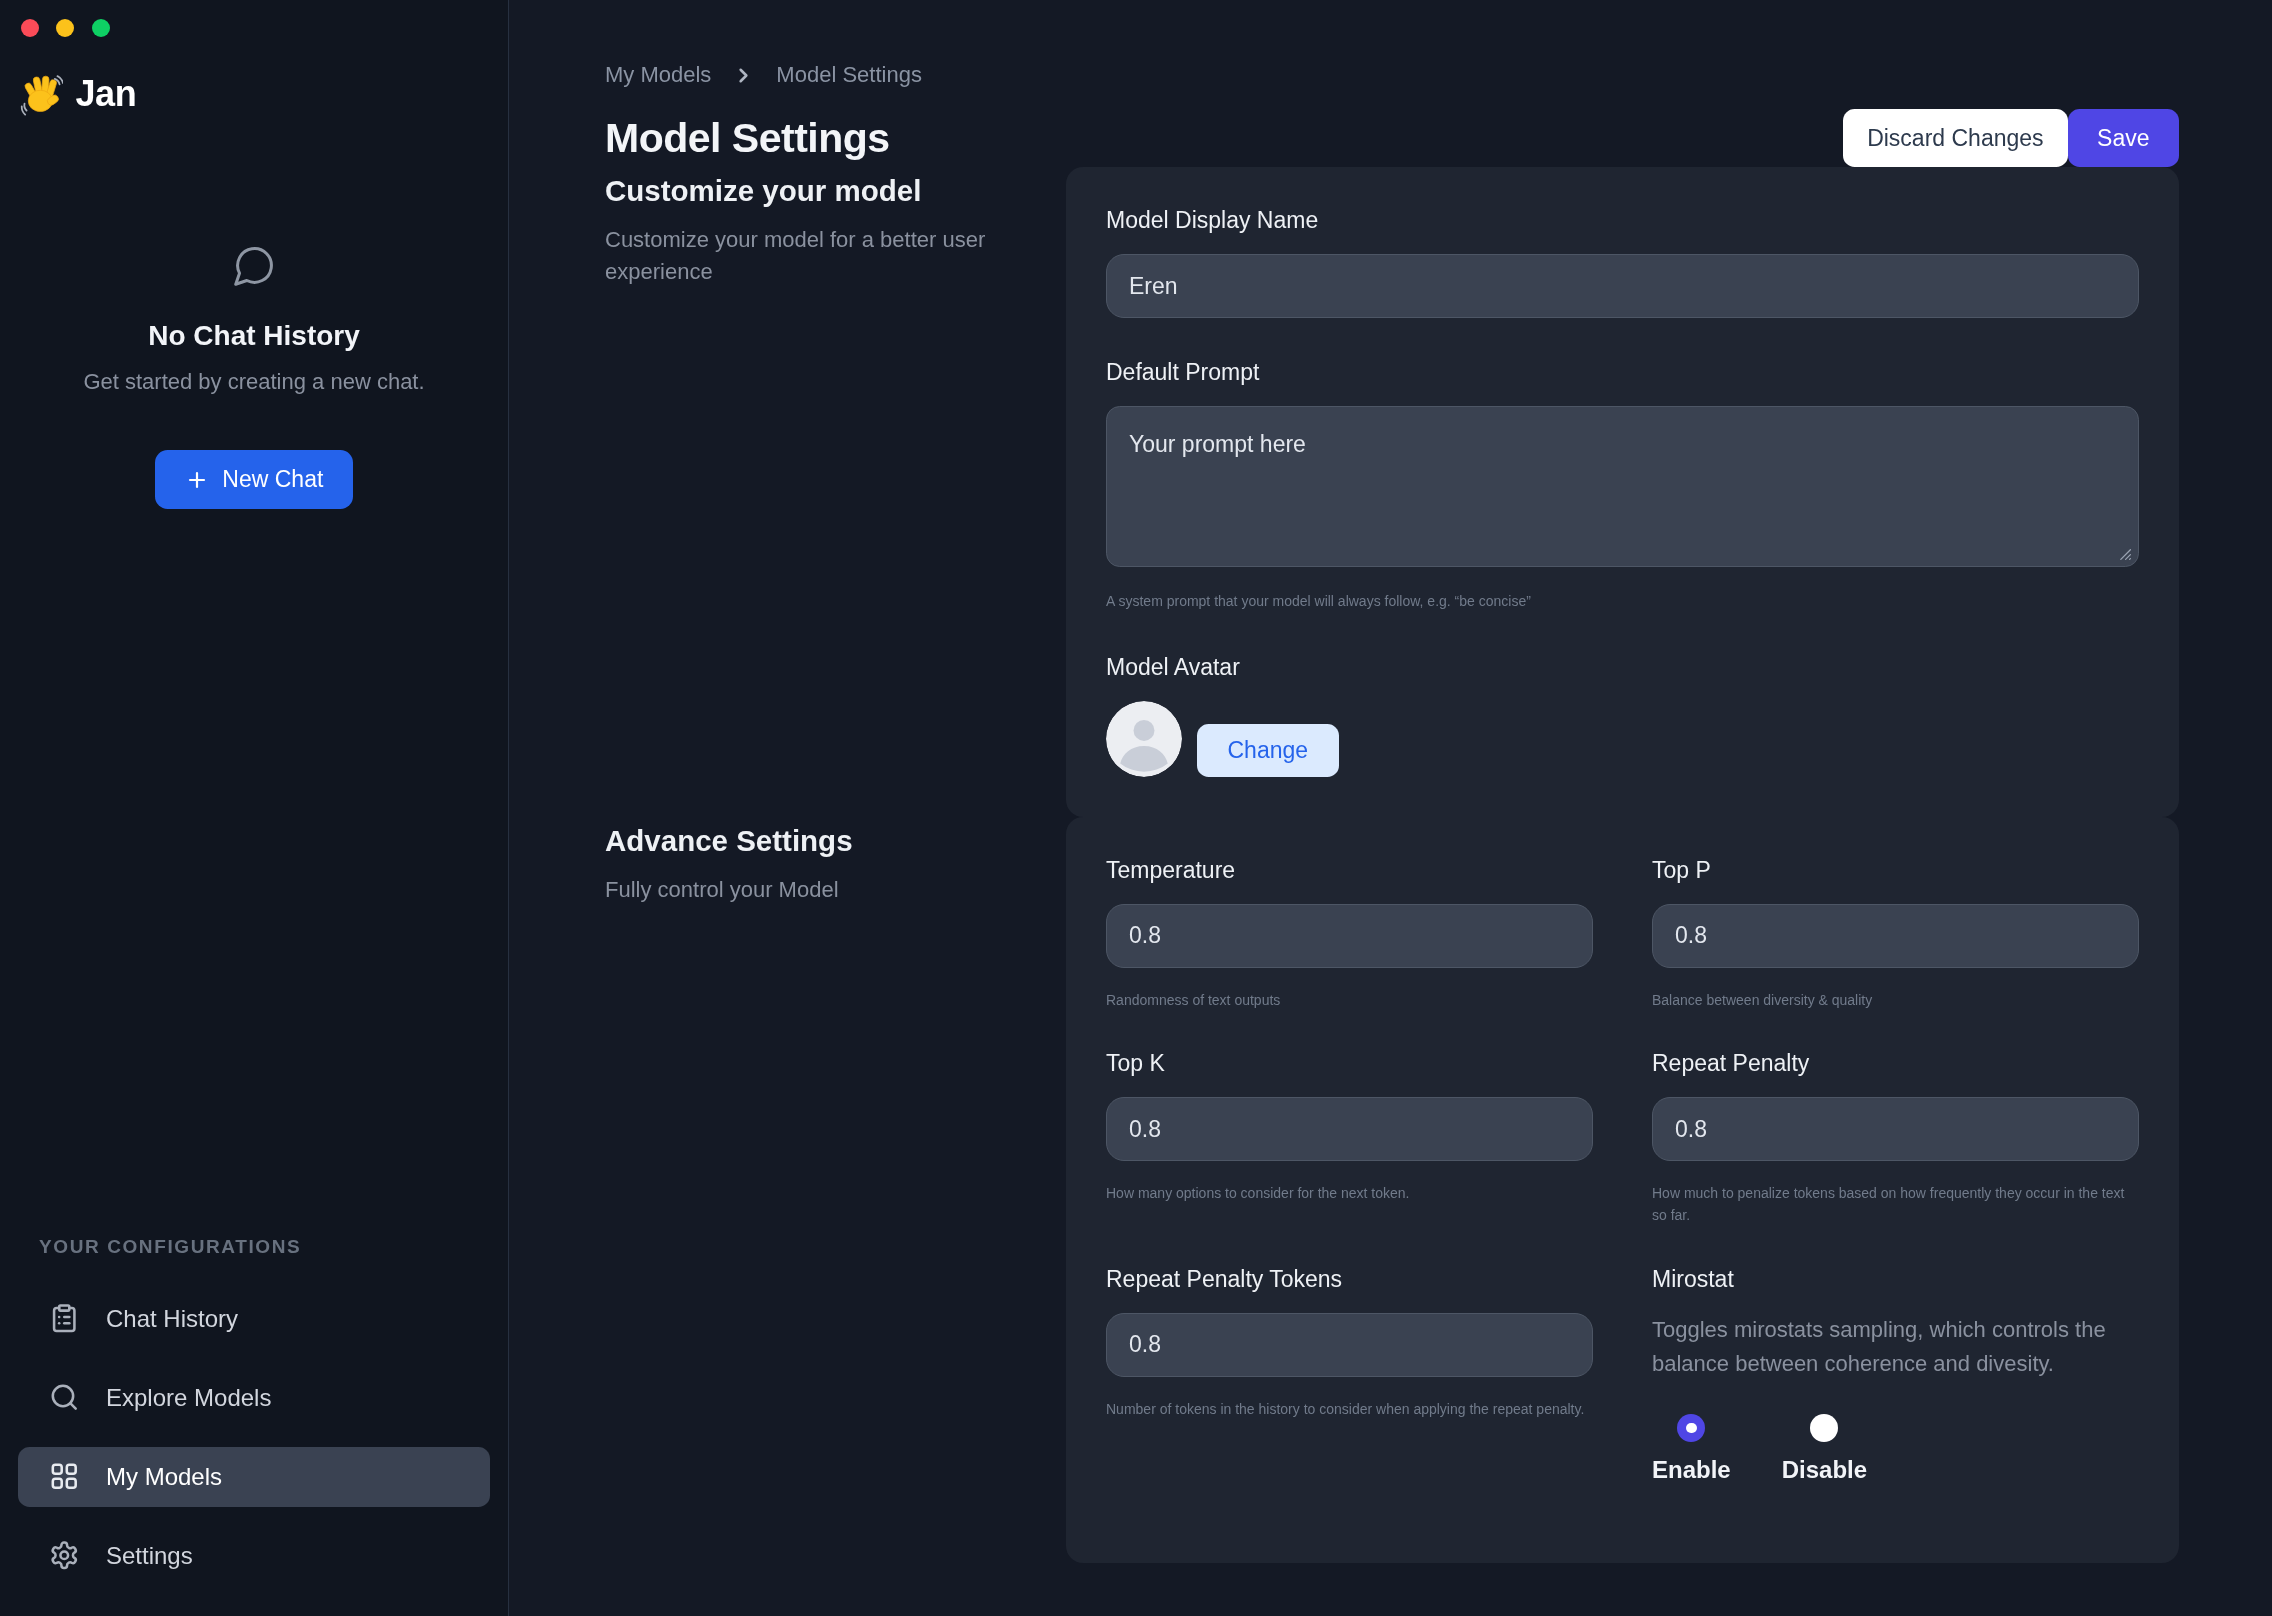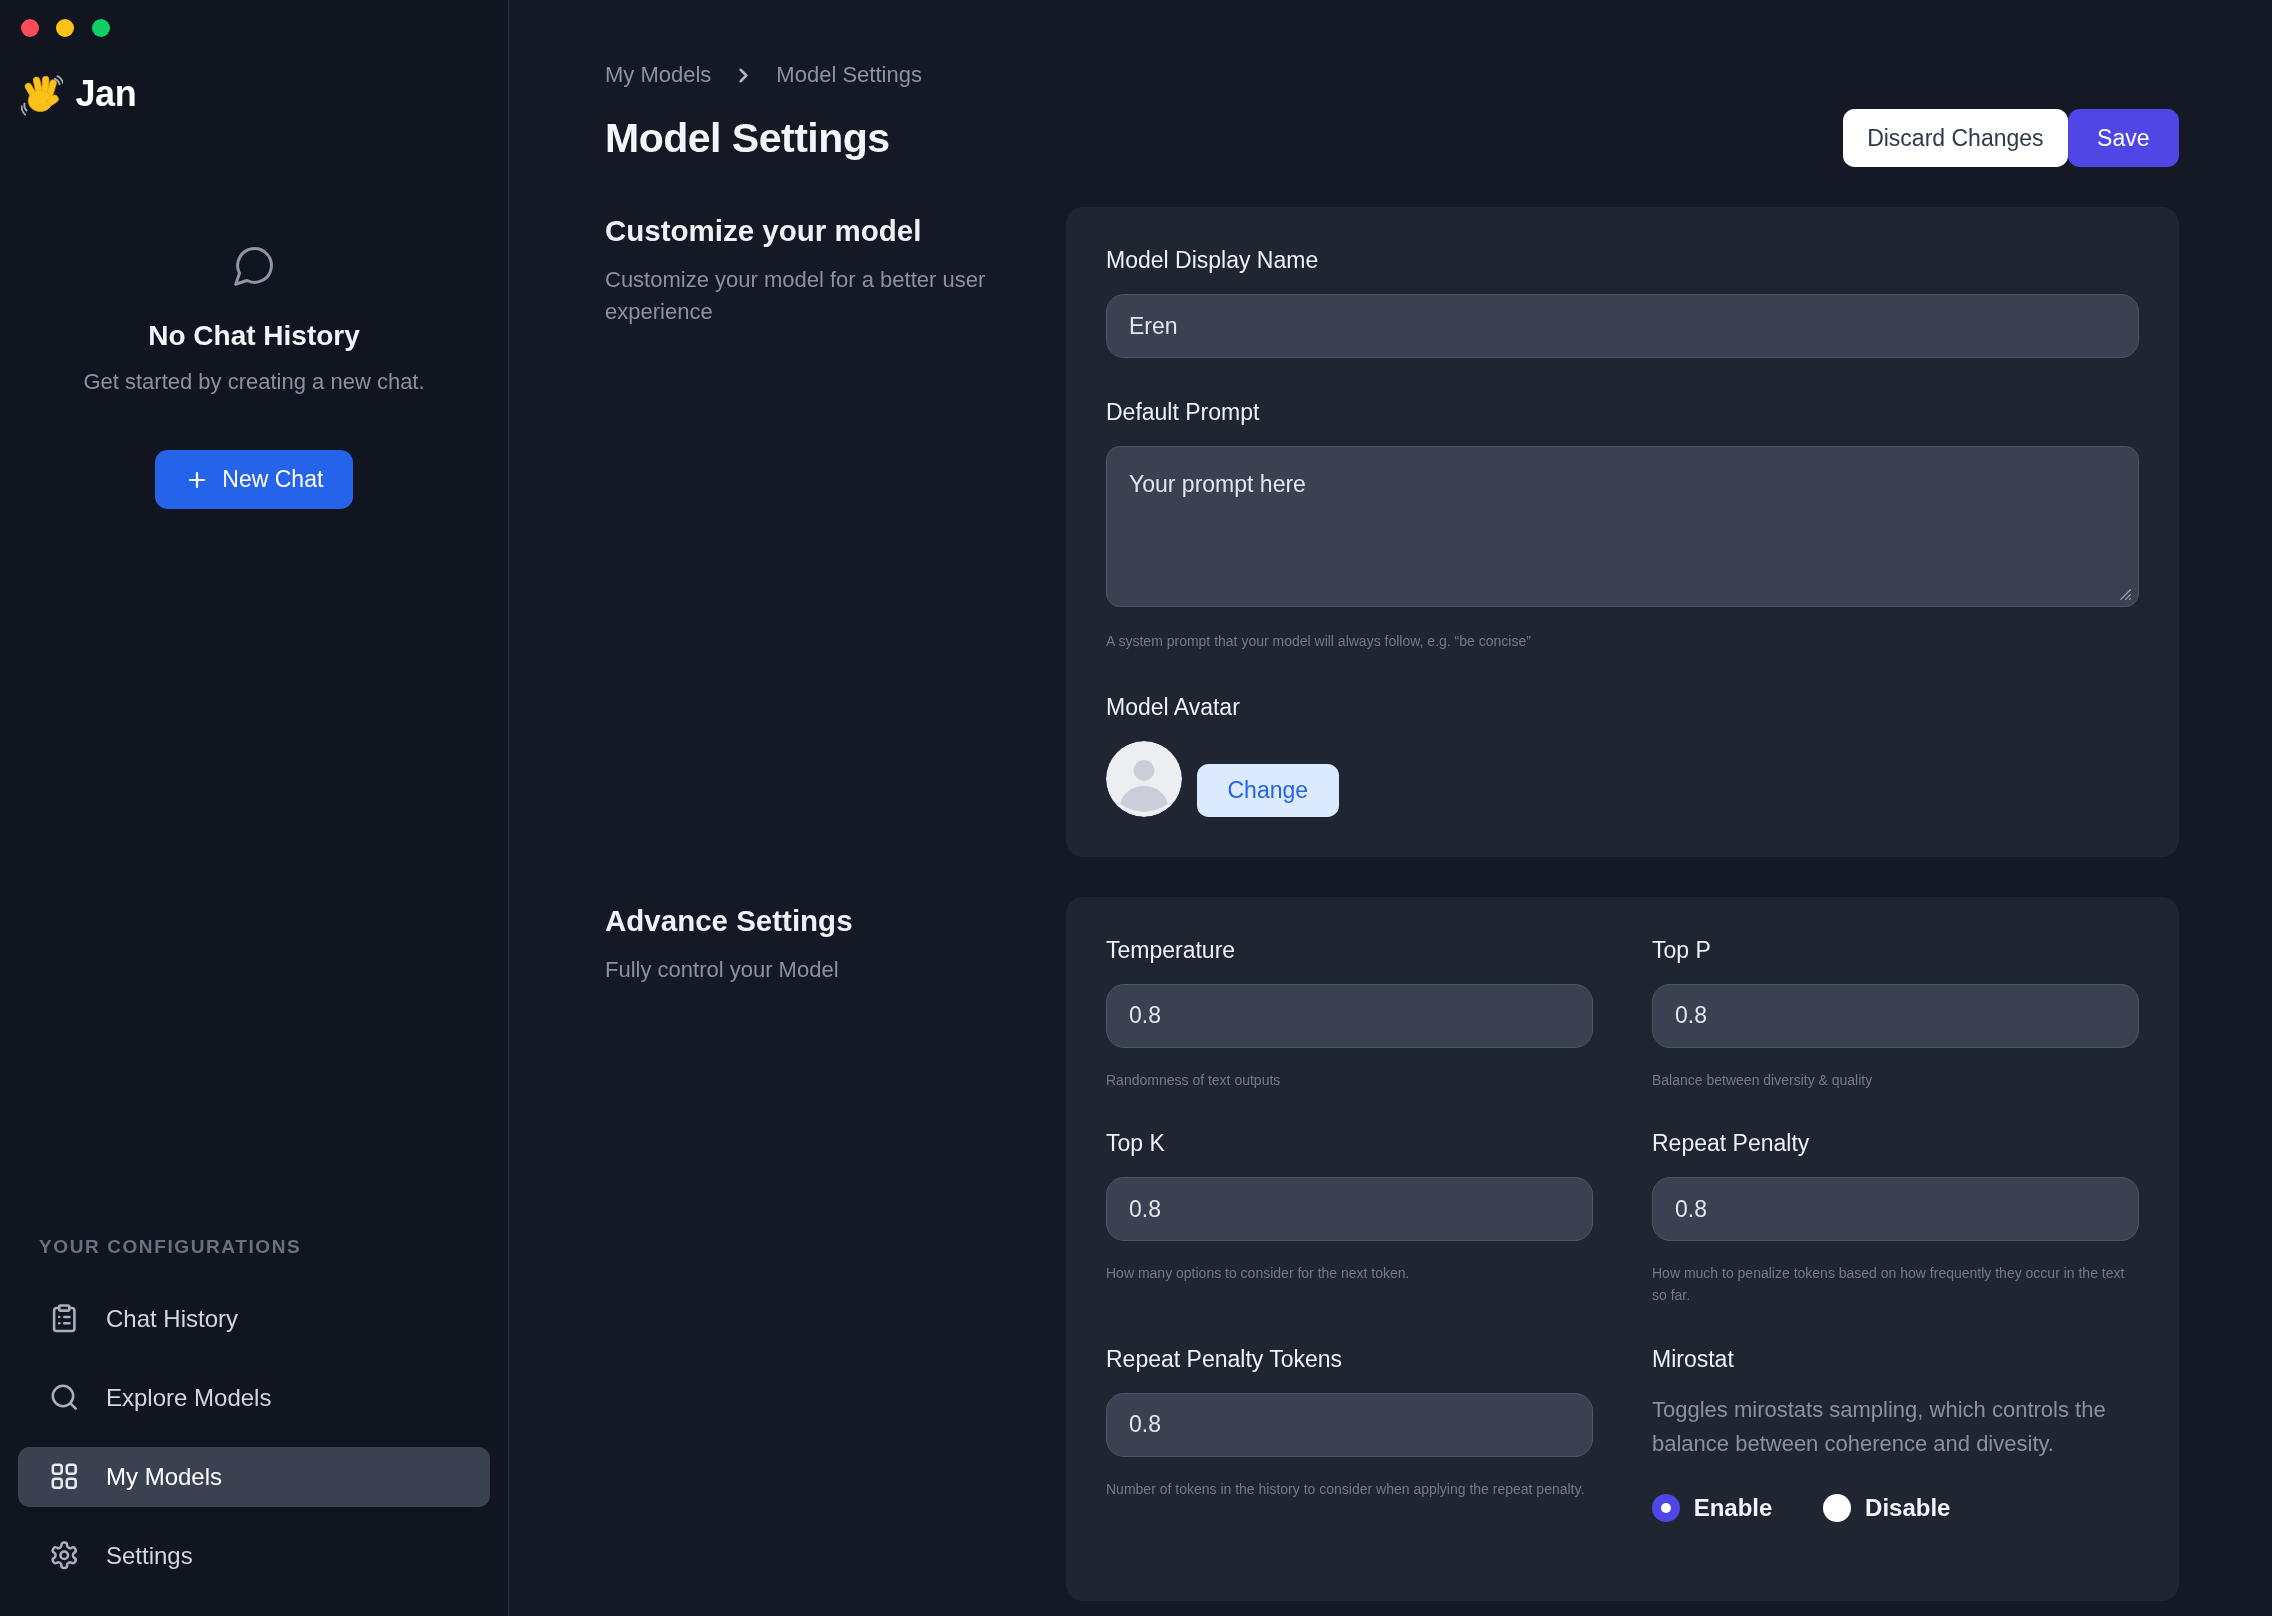"Customize your model" .section { margin-top: 40px -> none }
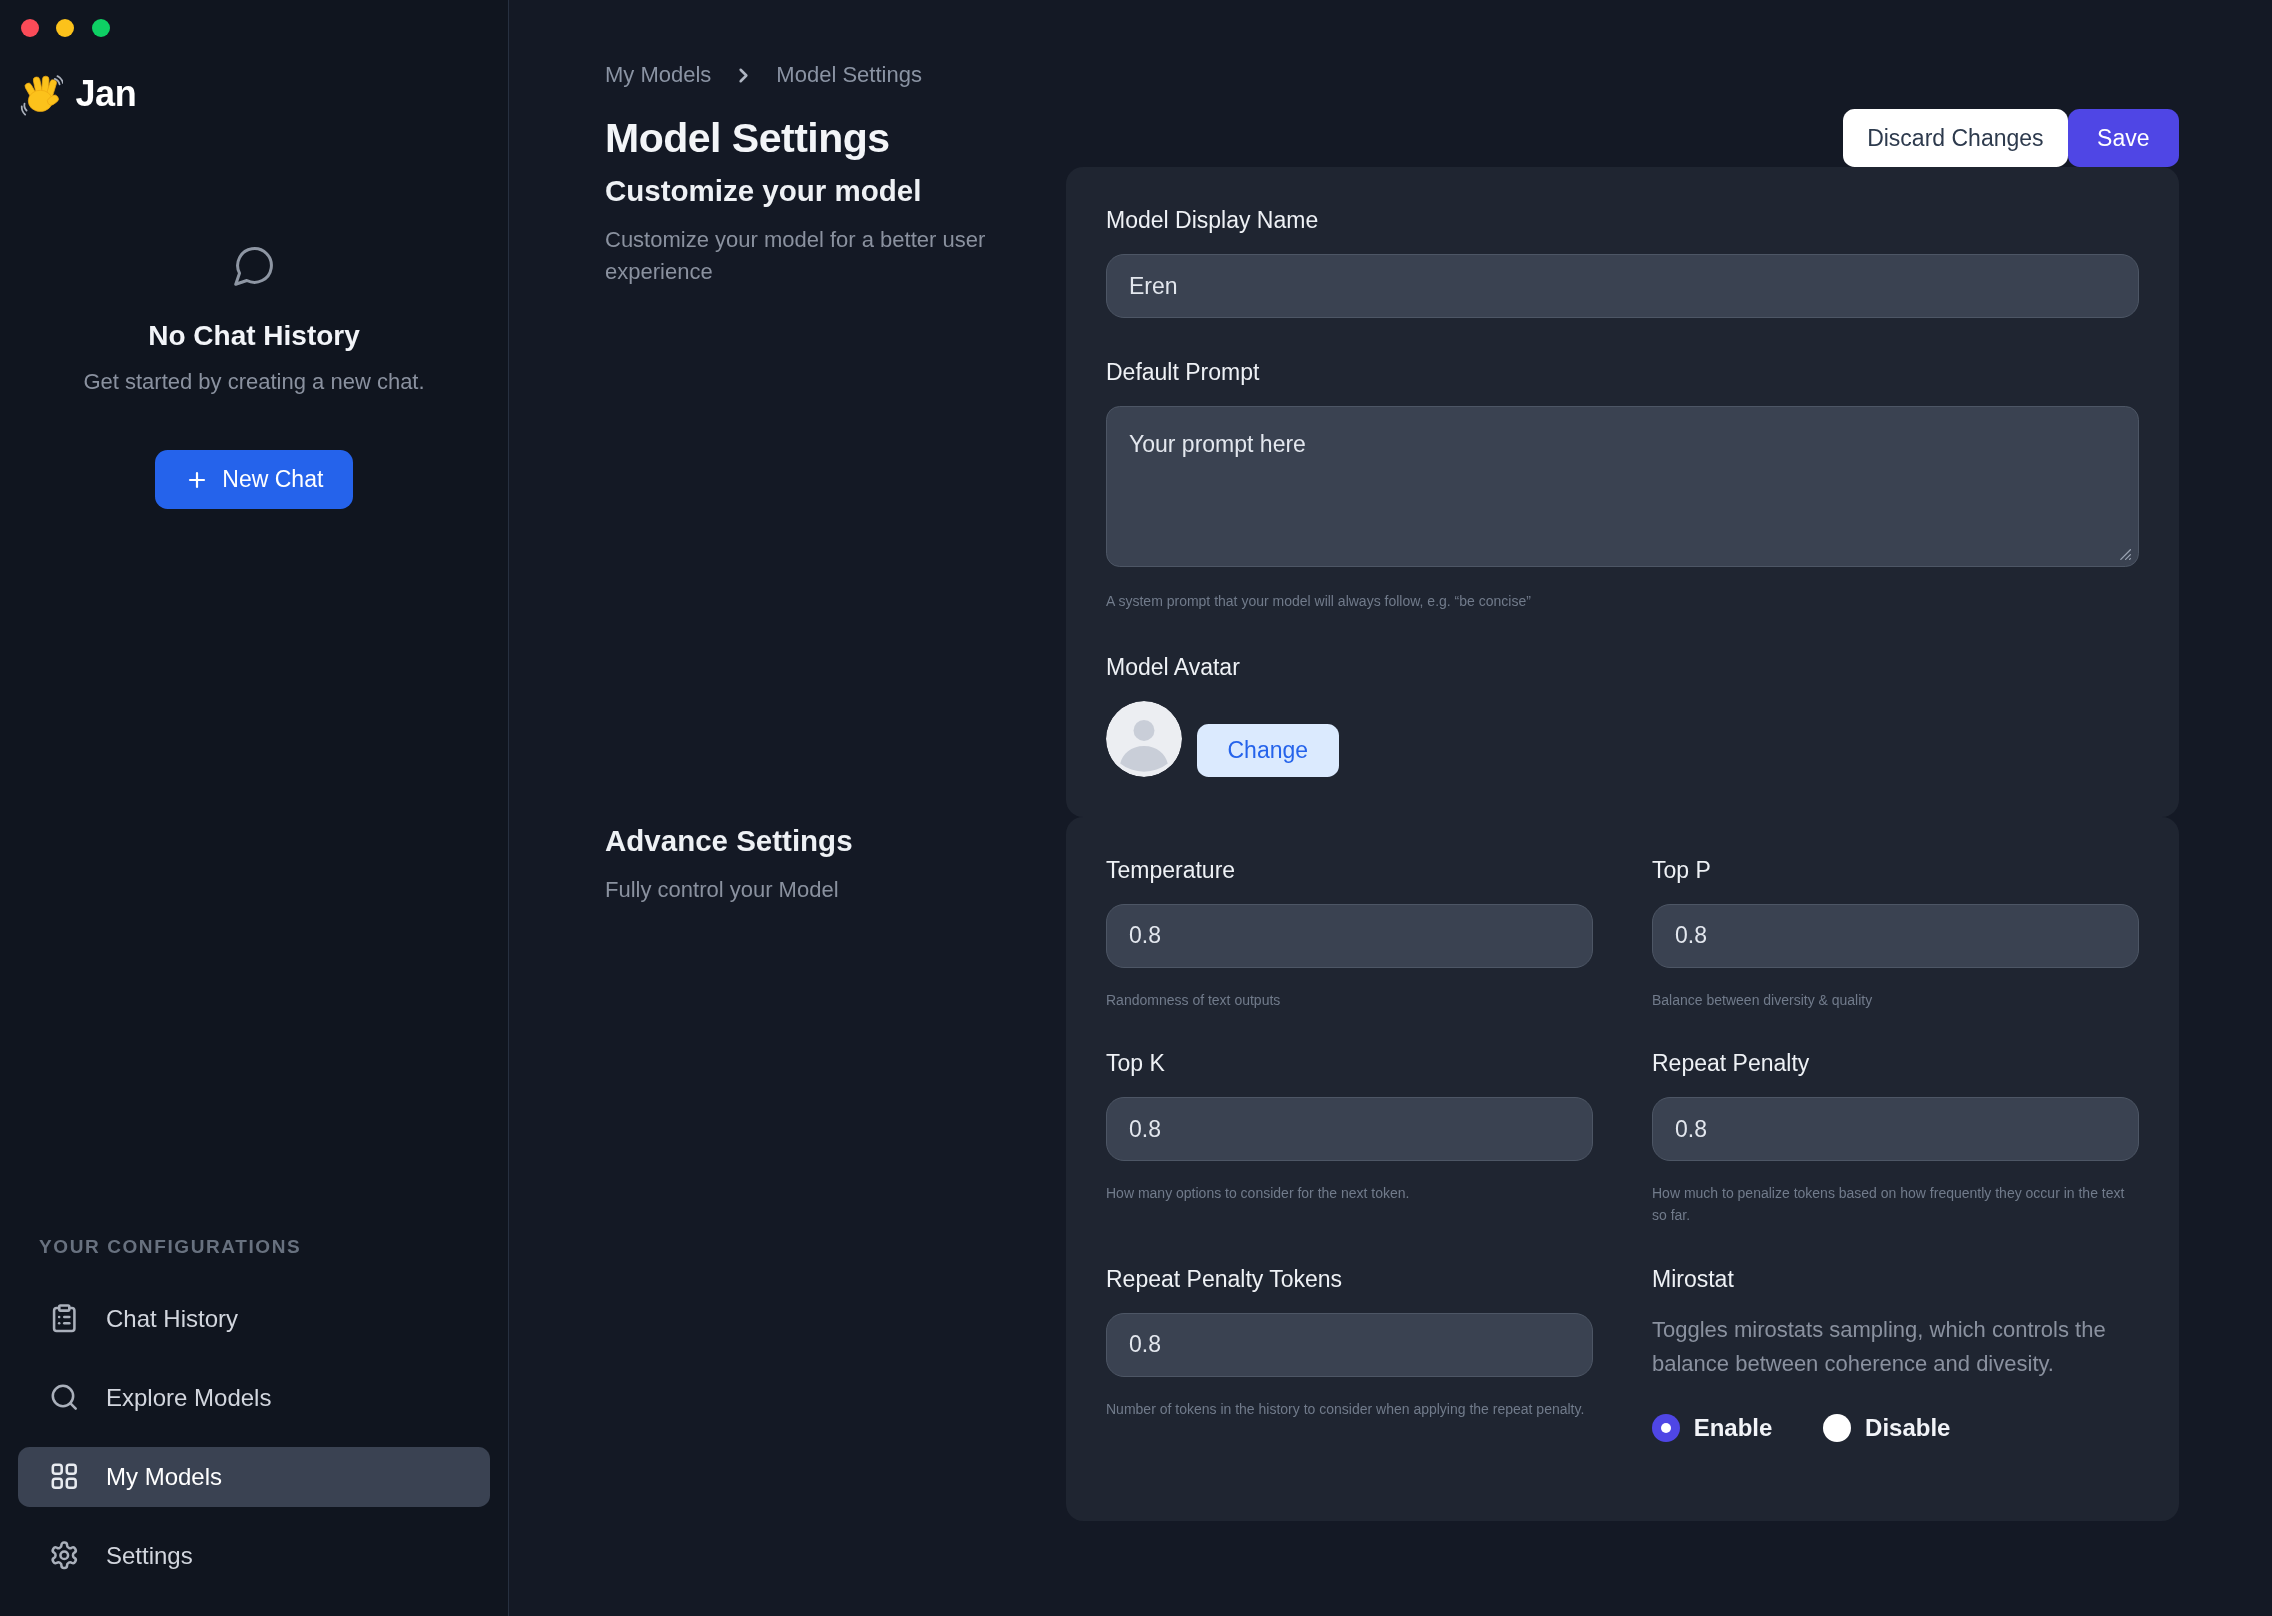"Enable" .radio-opt { align-items: flex-end -> center; flex-direction: none -> column }
